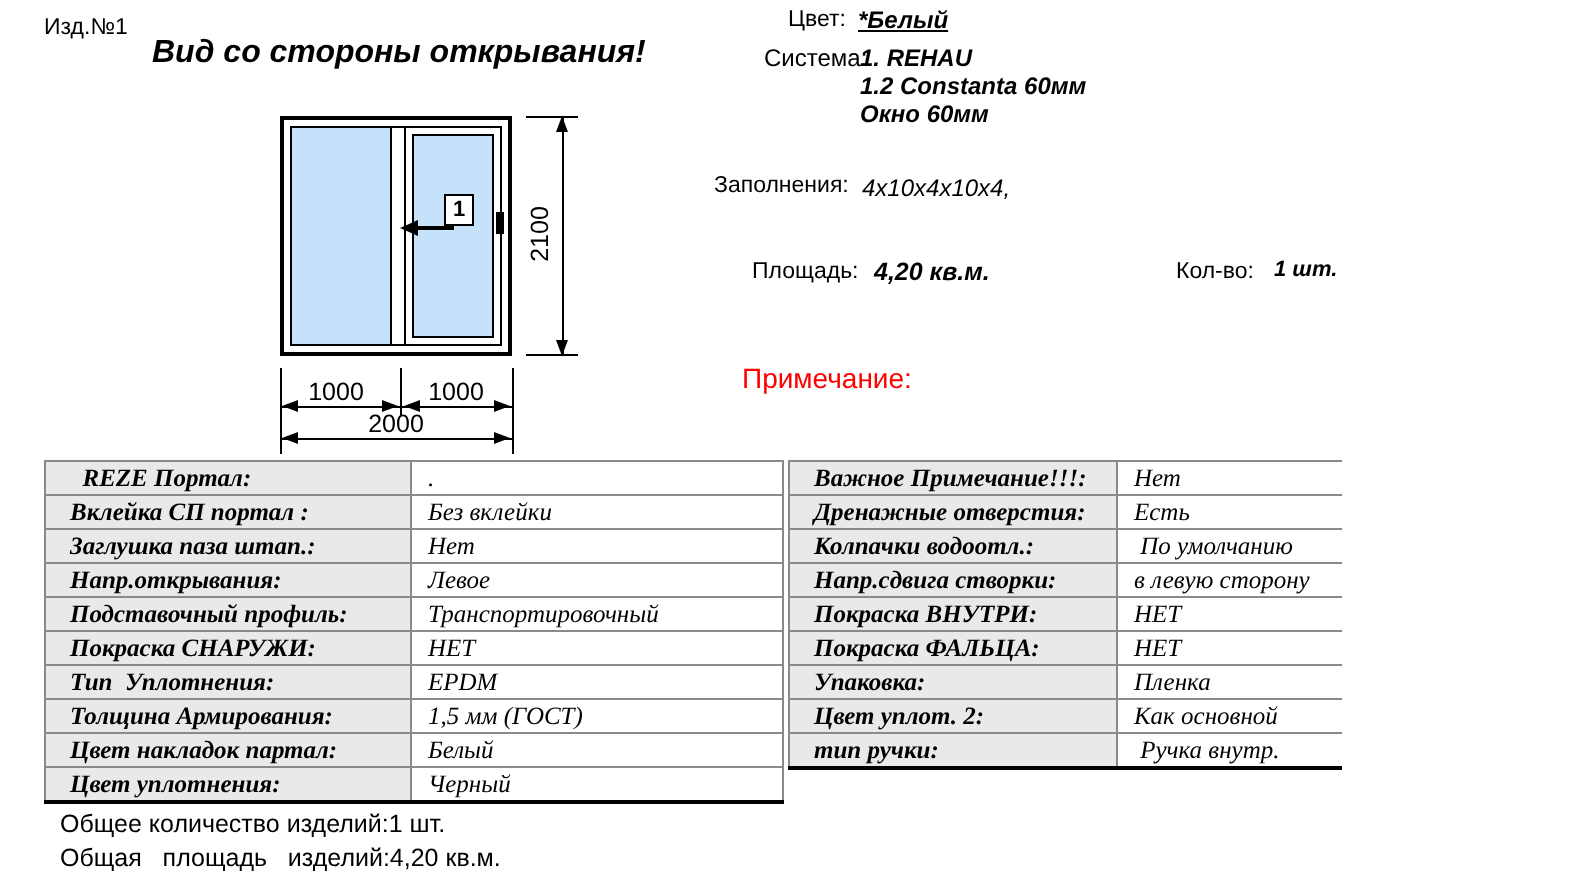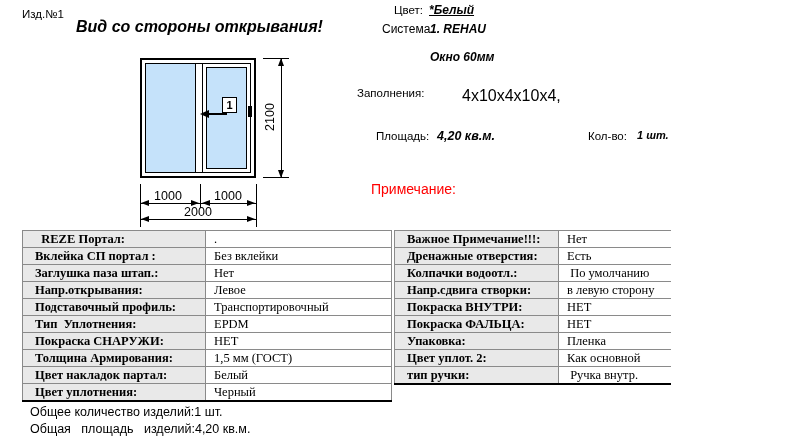"1.2 Constanta 60мм" span.abs { html: none -> <span>1.2 Constanta 60мм</span> }
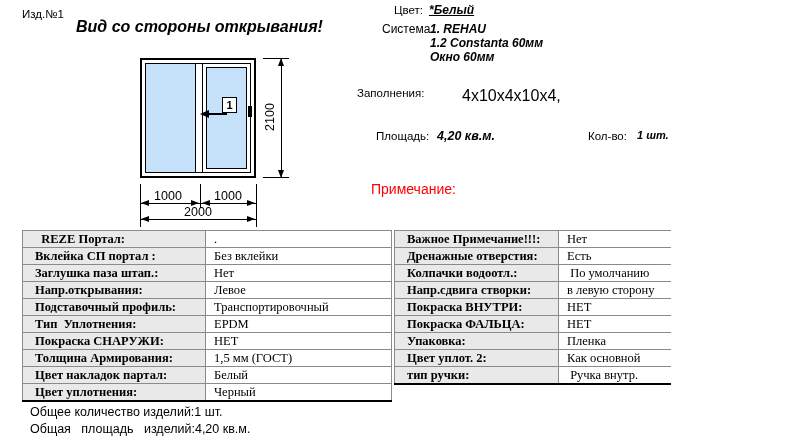"4x10x4x10x4," .fill-value { font-size: 16px -> 12px; font-style: none -> italic; margin-left: 31px -> none }
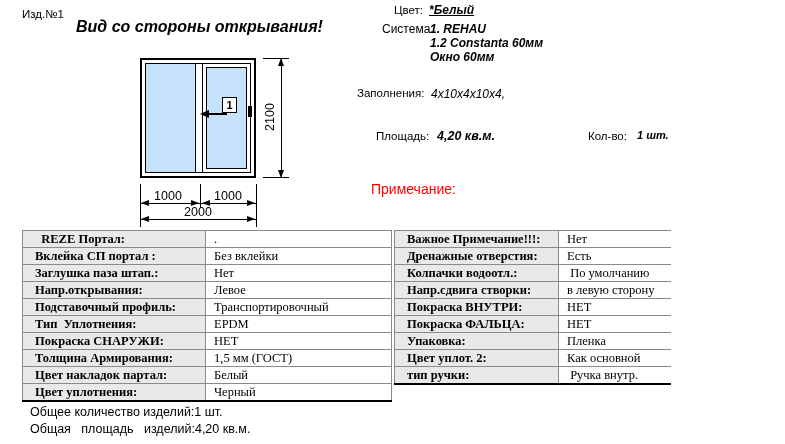"REZE Портал:" .spec { font-style: none -> italic }
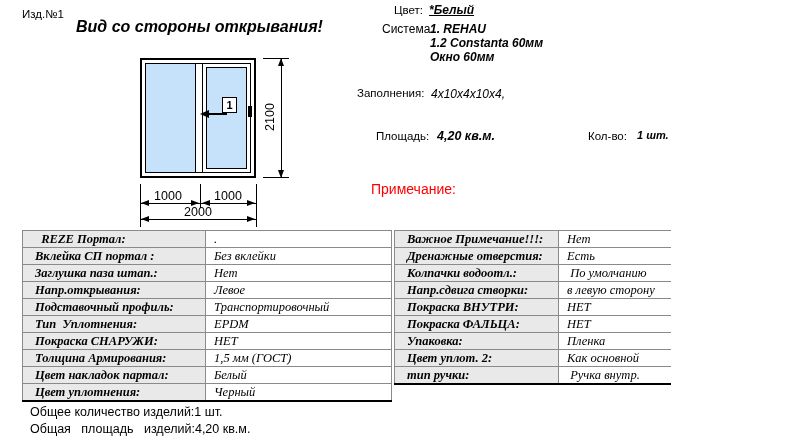"Тип Уплотнения:" tr { order: before "Покраска СНАРУЖИ:" -> after "Покраска СНАРУЖИ:" }
